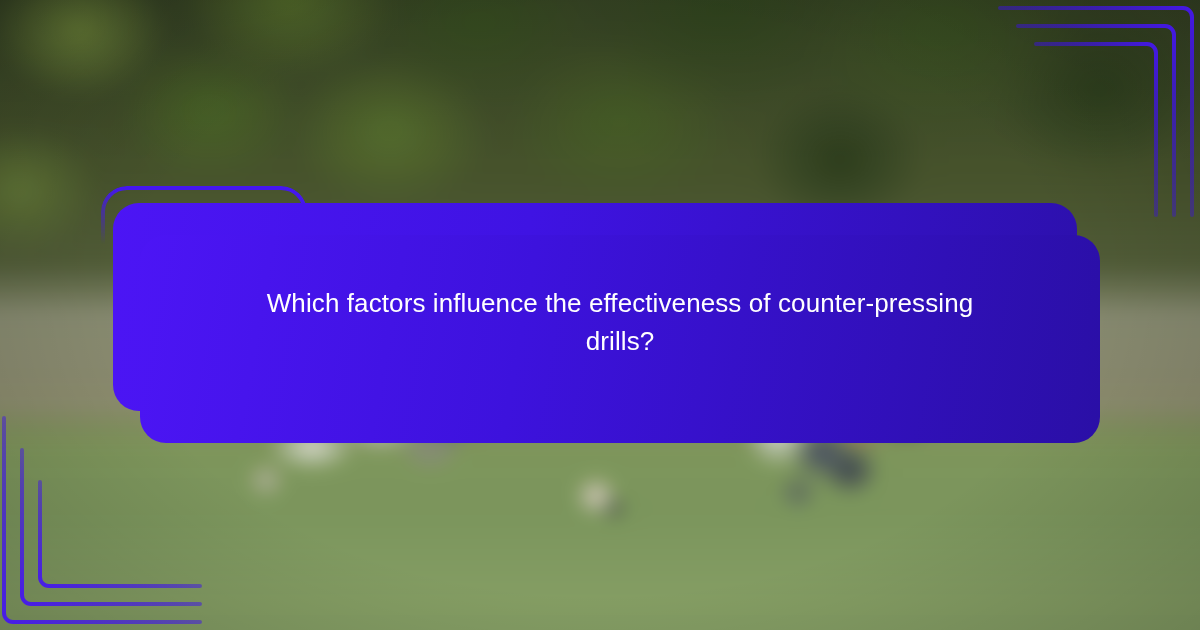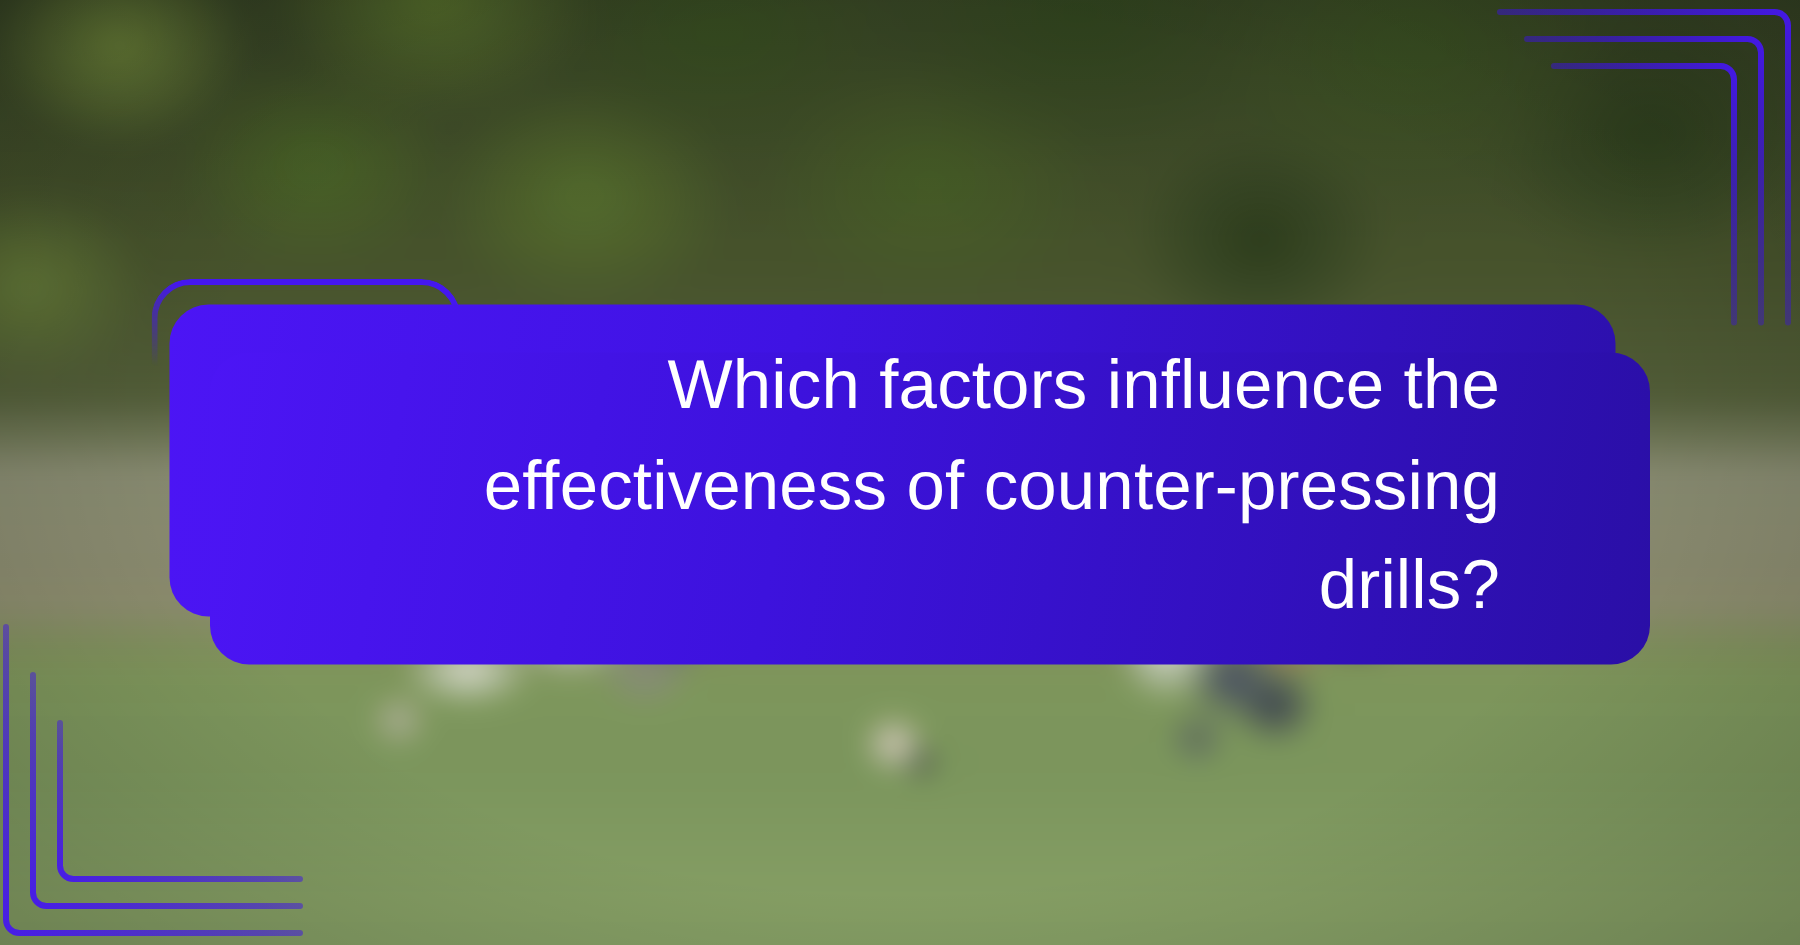"Which factors influence the" .headline-text { font-size: 46px -> 26px; text-align: right -> center }
